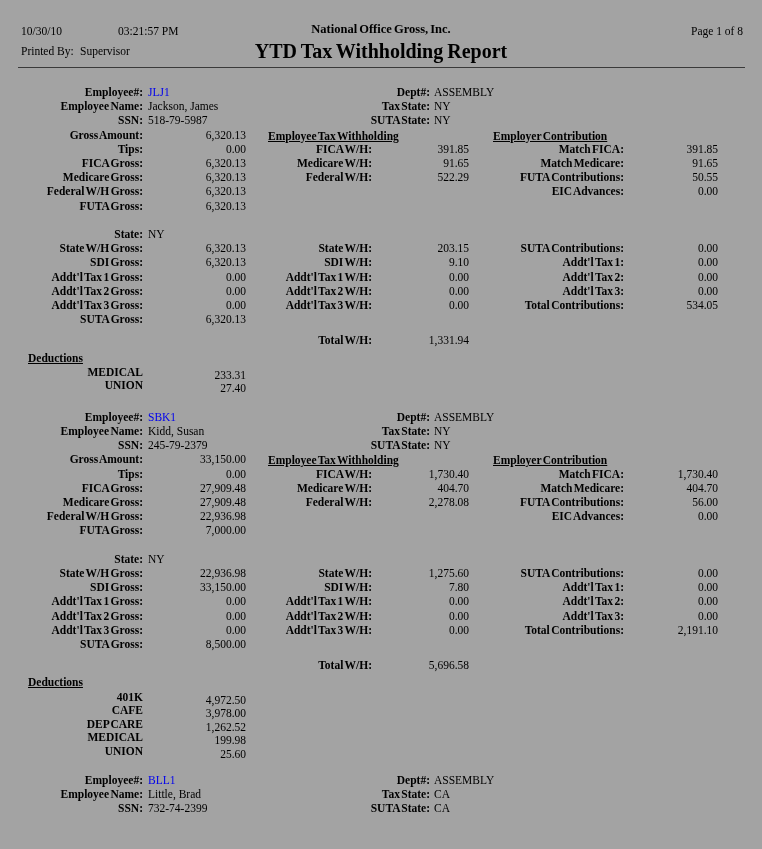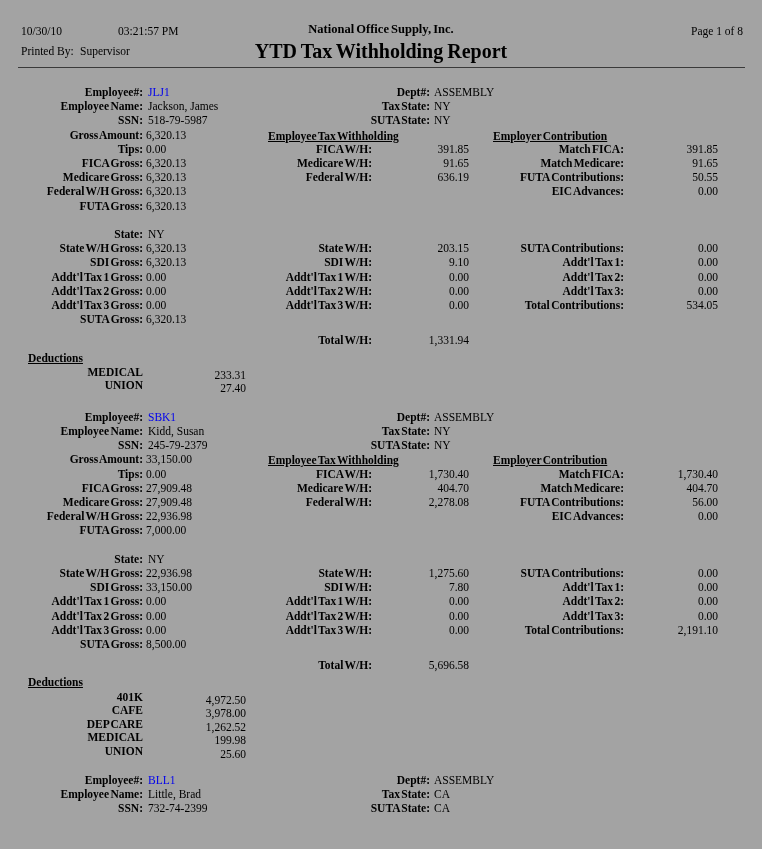"National Office Supply, Inc." span.company { text: Supply -> Gross }
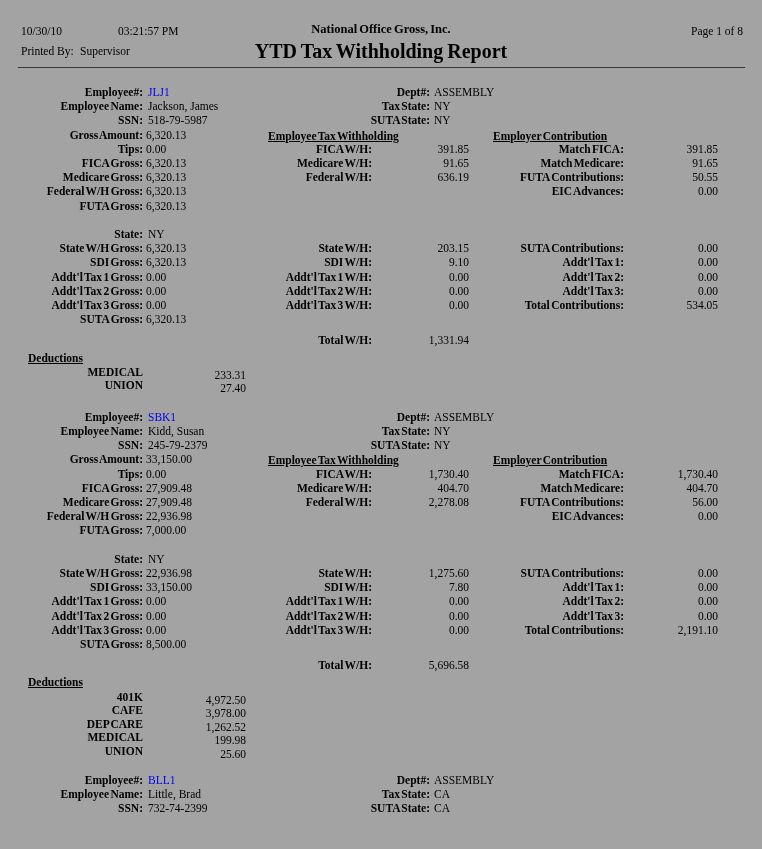"6,320.13" .lv { text-align: none -> right }
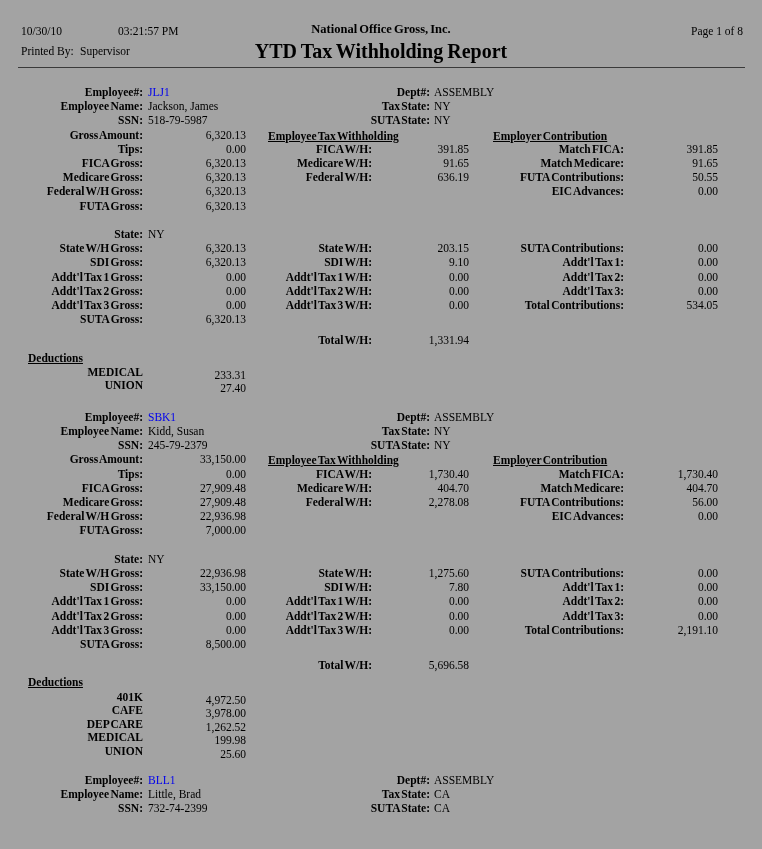"636.19" span.mv { text: 636.19 -> 522.29 }
